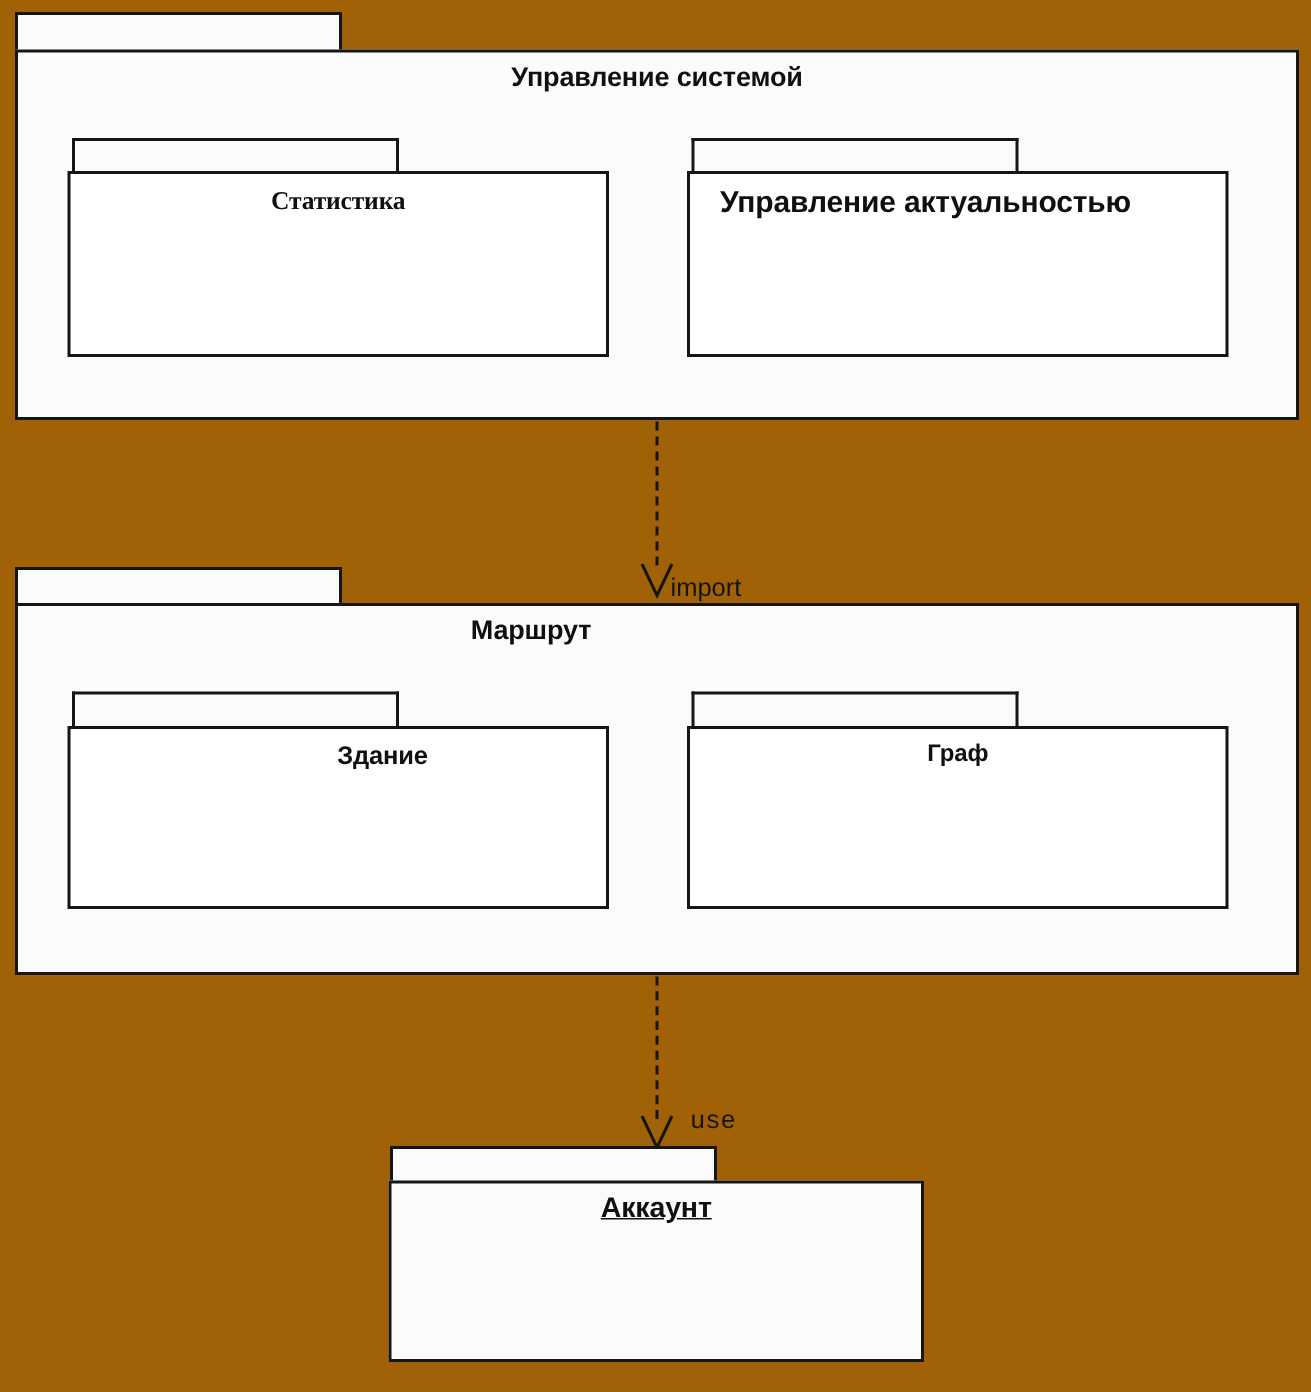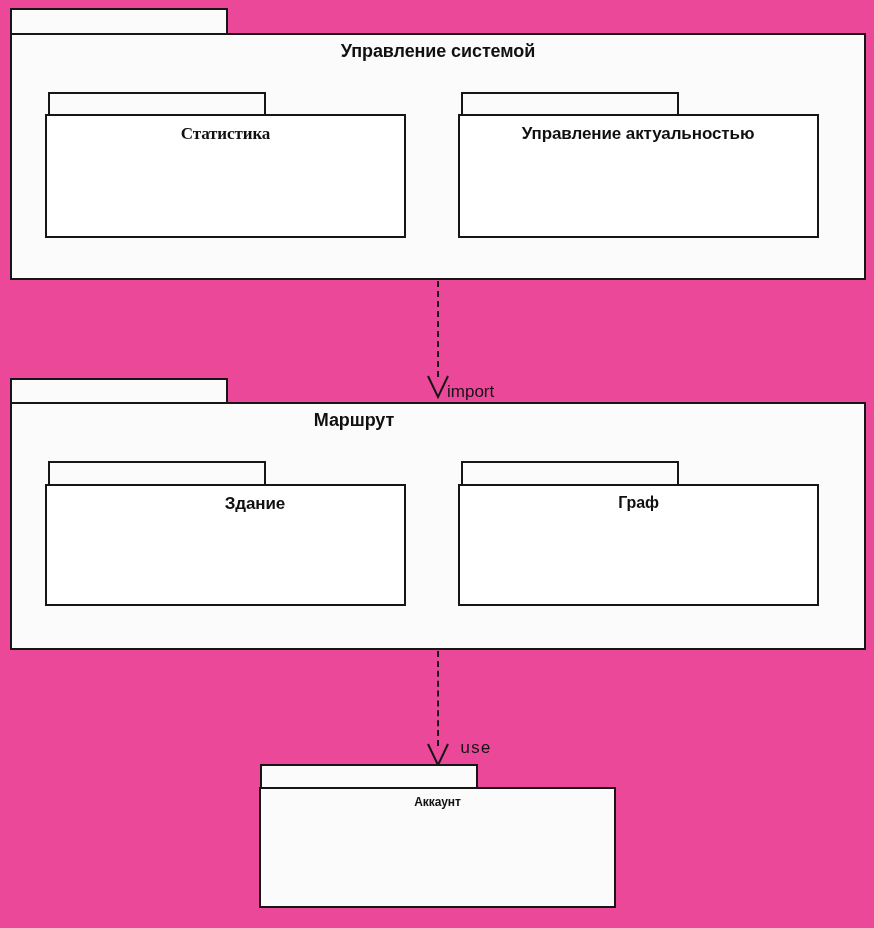"Управление системой" #canvas { background: #ec4899 -> #a16207 }
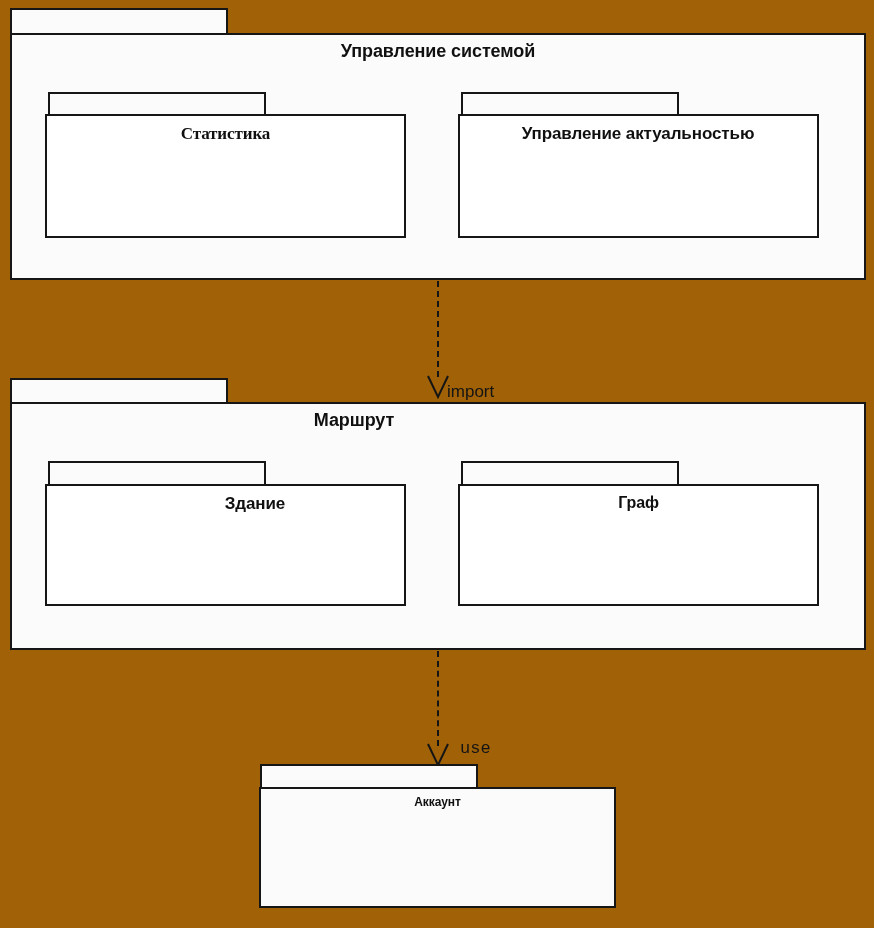"Управление актуальностью" div.pkg-label { font-size: 17px -> 20px; margin-left: 21px -> none }
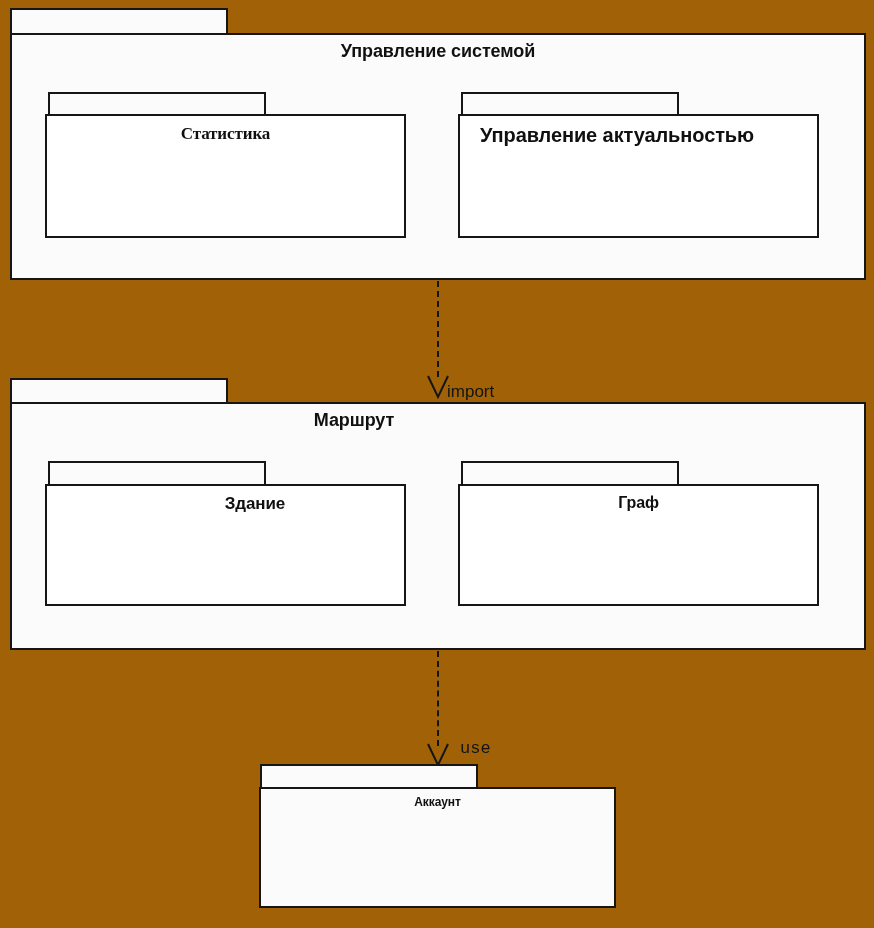"Аккаунт" div.pkg-label { font-size: 12px -> 19px; text-decoration: none -> underline }
